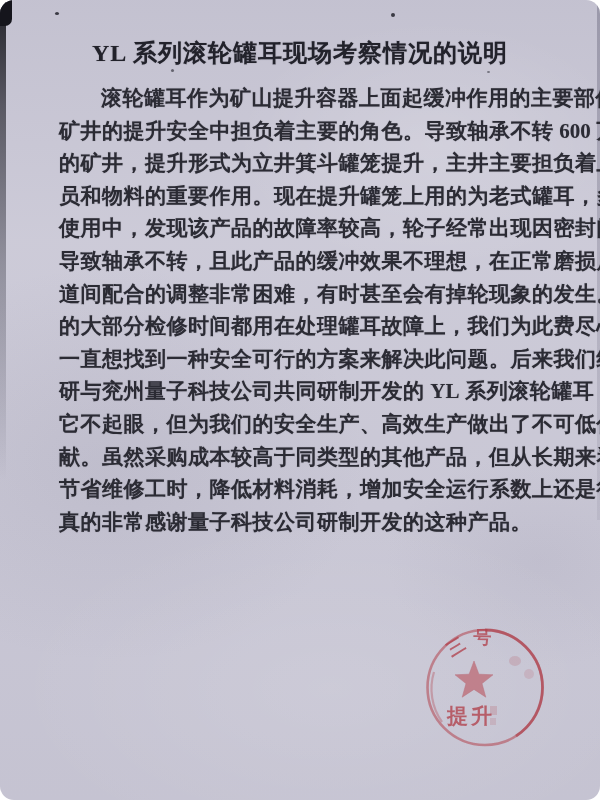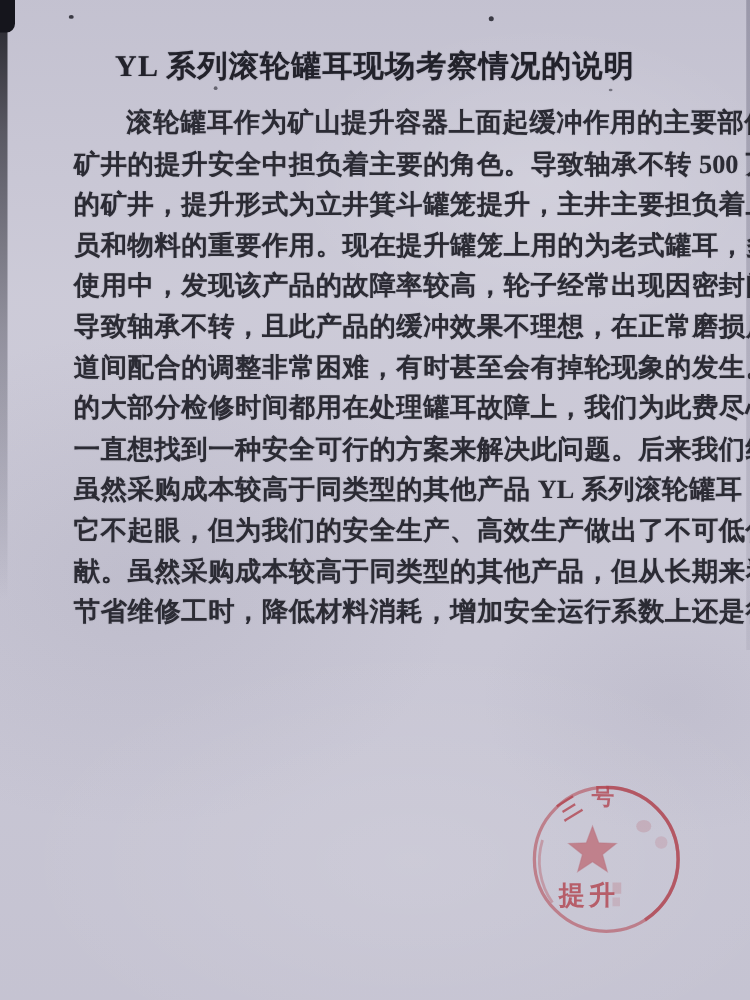"YL 系列滚轮罐耳现场考察情况的说明" .page { border-radius: none -> 14px }
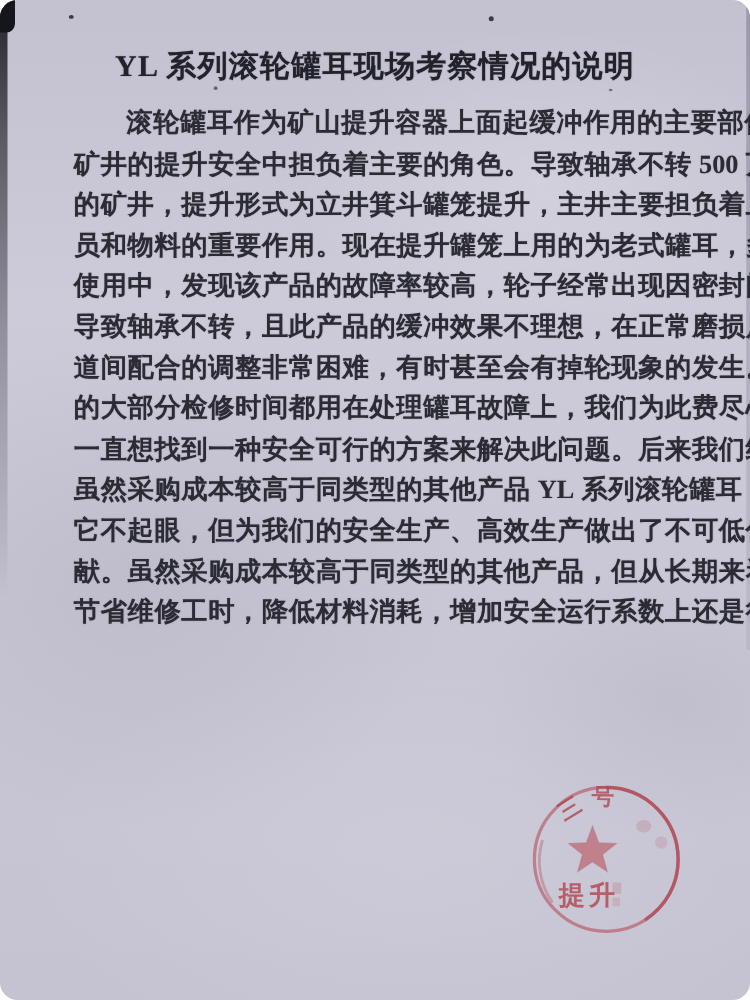"500" strong { text: 500 -> 600 }
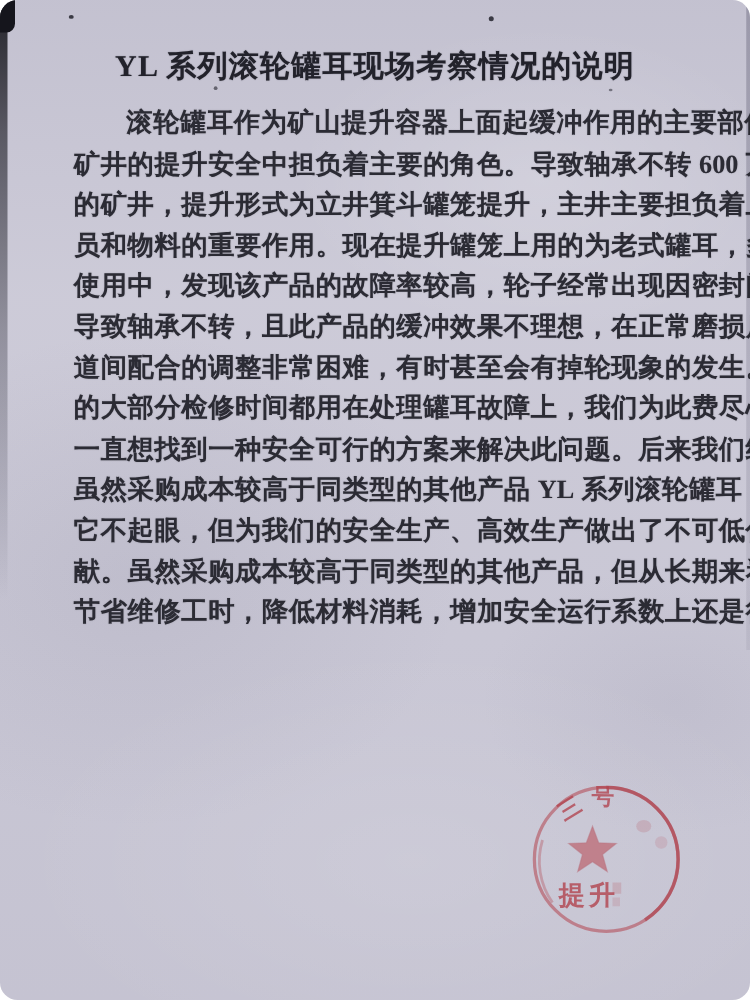"虽然采购成本较高于同类型的其他产品" span { text: 虽然采购成本较高于同类型的其他产品 -> 研与兖州量子科技公司共同研制开发的 }
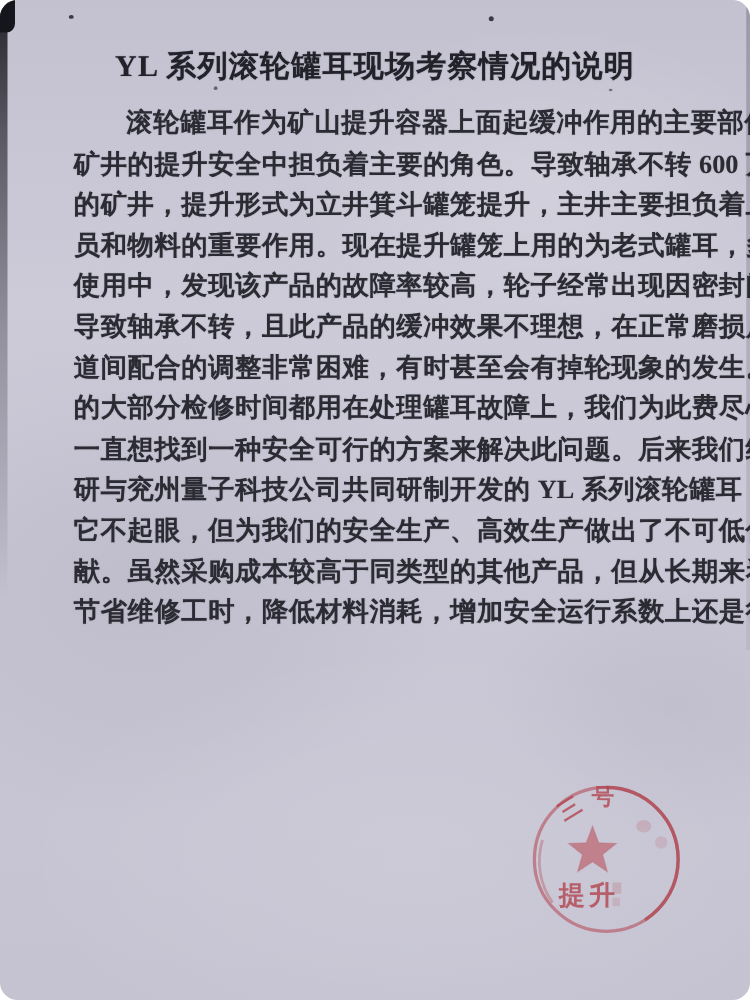"真的非常感谢量子科技公司研制开发的这种产品。" div.line { html: none -> <div><span>真的非常感谢量子科技公司研制开发的这种产品。</span></div> }
